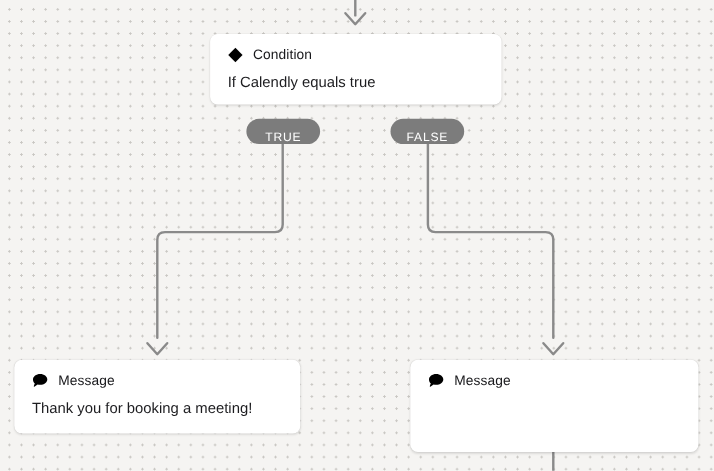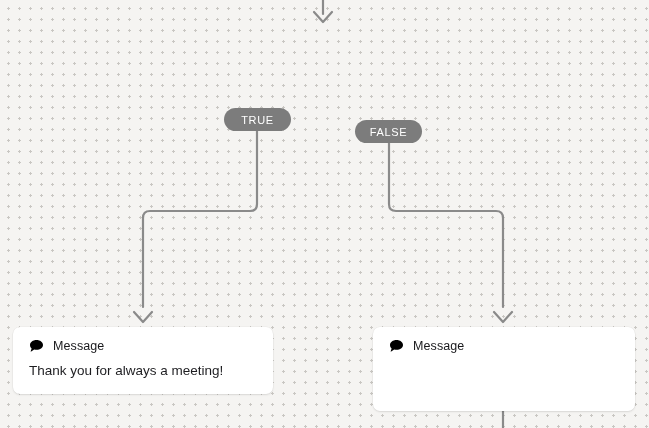"Condition" div.node { html: none -> <div> <div> <svg> <rect></rect> </svg> <span>Condition</span> </div> <div>If Calendly equals true</div> </div> }
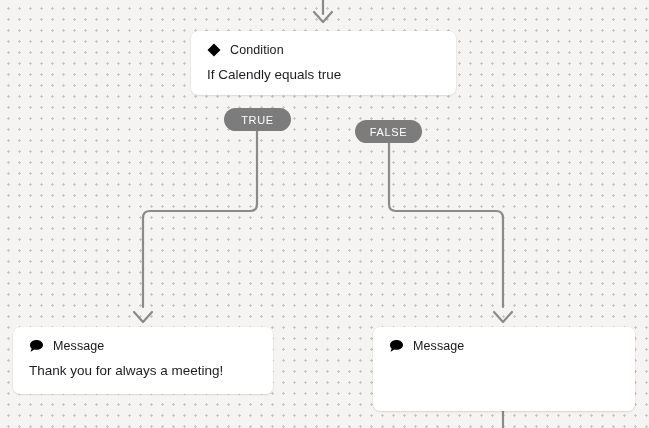"TRUE" .branch-badge { align-items: center -> flex-end }
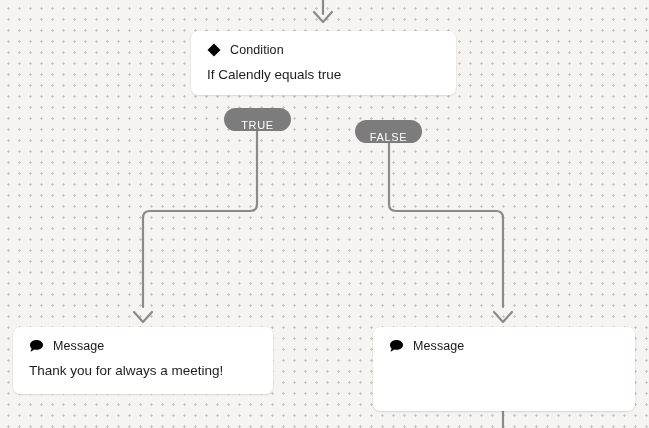"FALSE" #badge-false { top: 120px -> 108px }
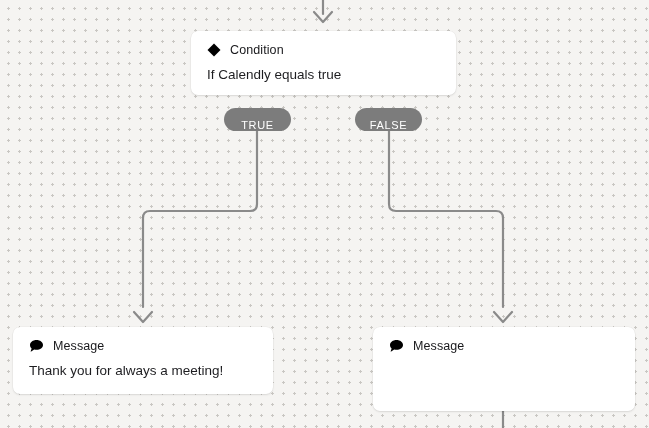"Thank you for always a" div.node-body { text: always -> booking }
